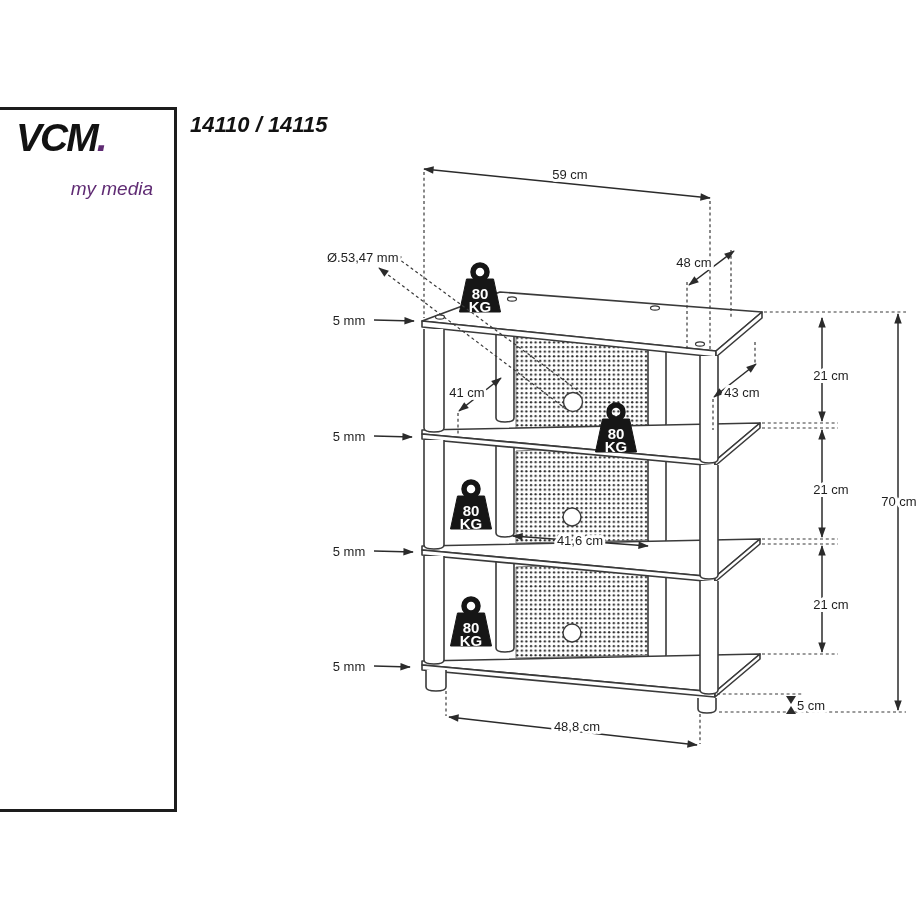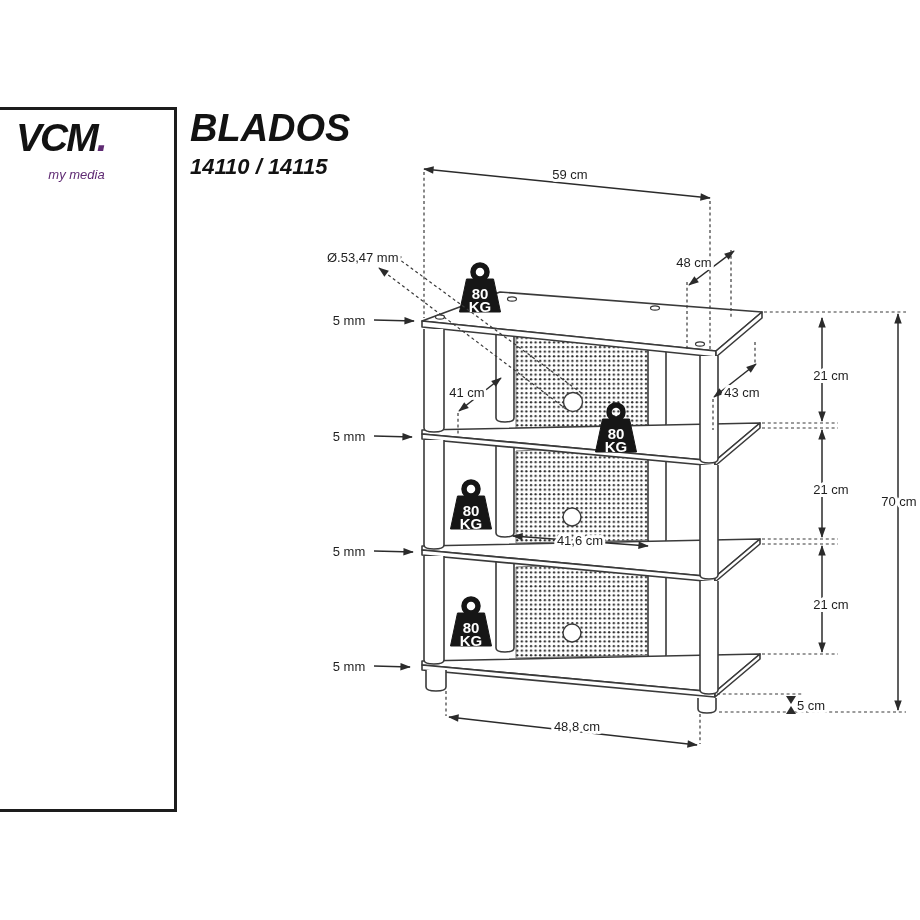"BLADOS" div.product-name { html: <div>BLADOS</div> -> none }
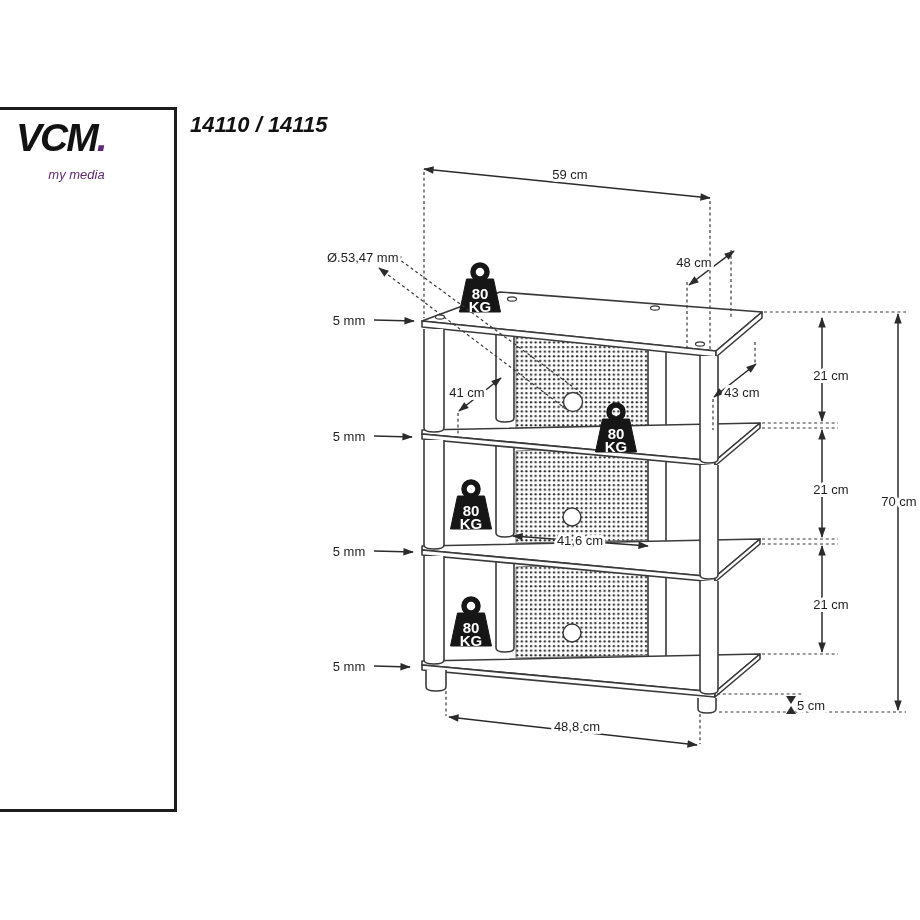"my media" .tagline { font-size: 13px -> 19px; text-align: center -> right; top: 57px -> 68px }
